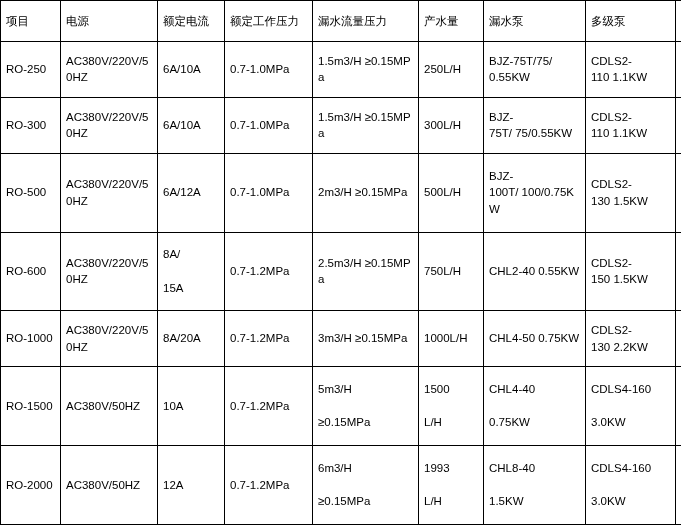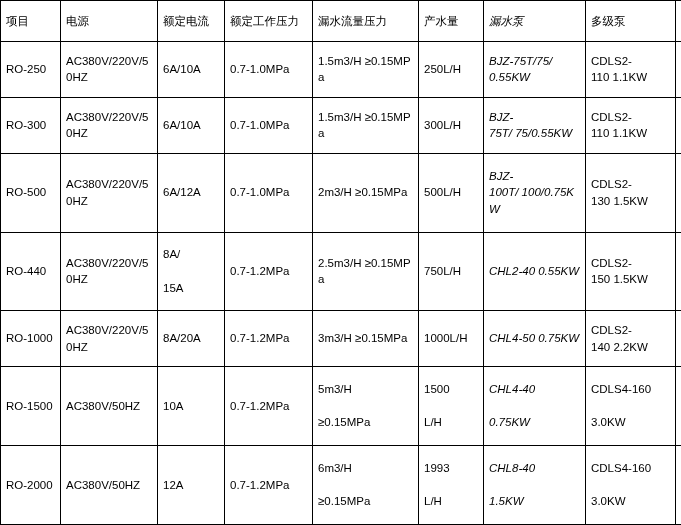"漏水泵" .c6 { font-style: italic -> none }
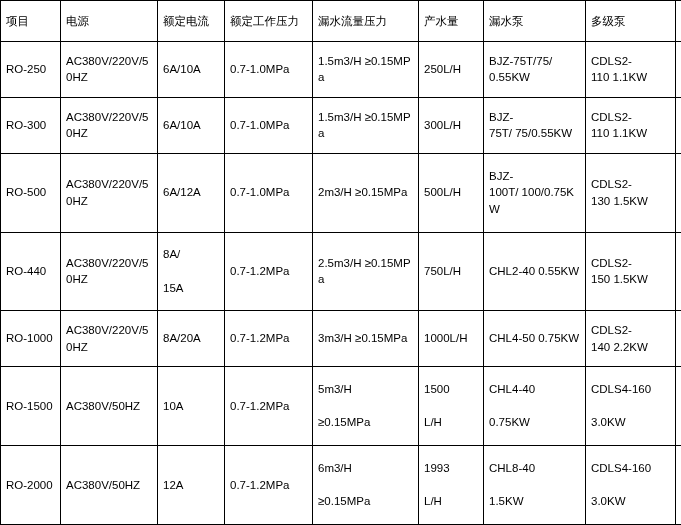"RO-440" span.cellline { text: RO-440 -> RO-600 }
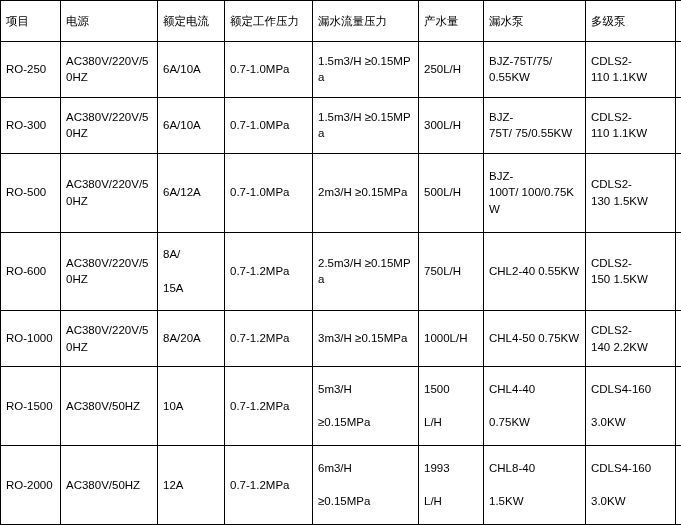"140 2.2KW" span.cellline { text: 140 -> 130 }
